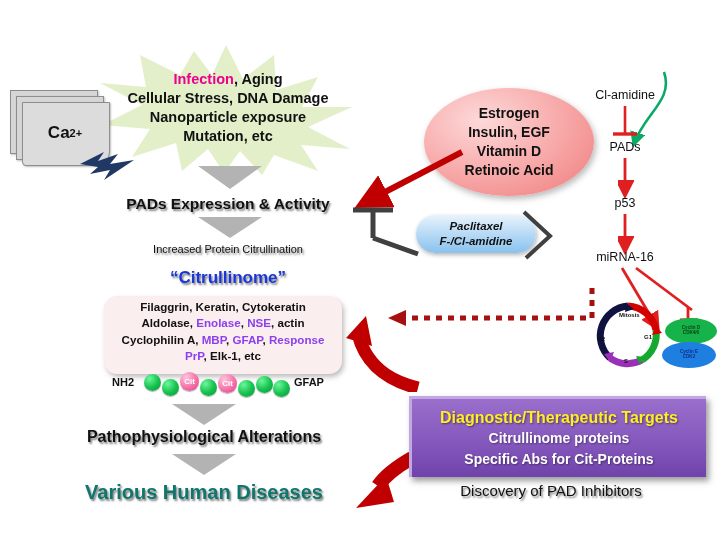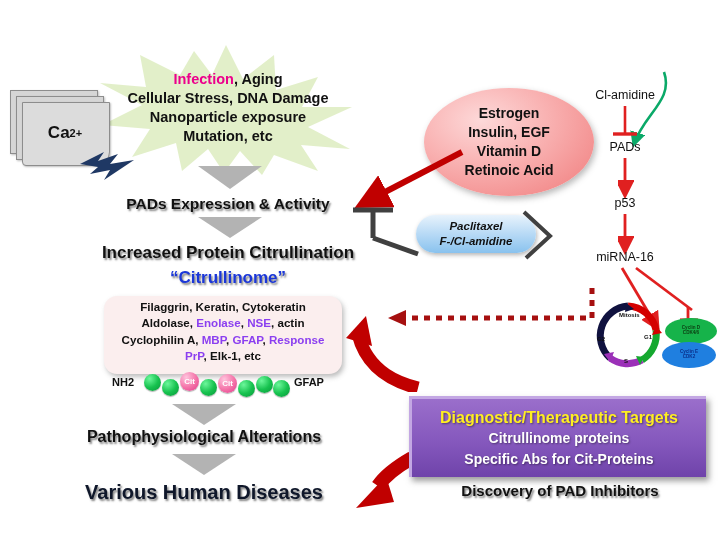"Increased Protein Citrullination" .line2 { font-size: 17px -> 11px; font-weight: bold -> normal }
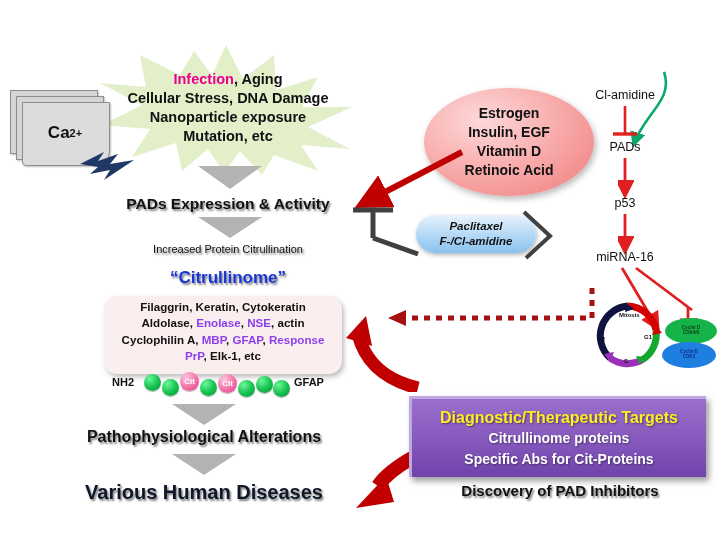"Various Human Diseases" .line5 { color: #0f172a -> #0f766e }
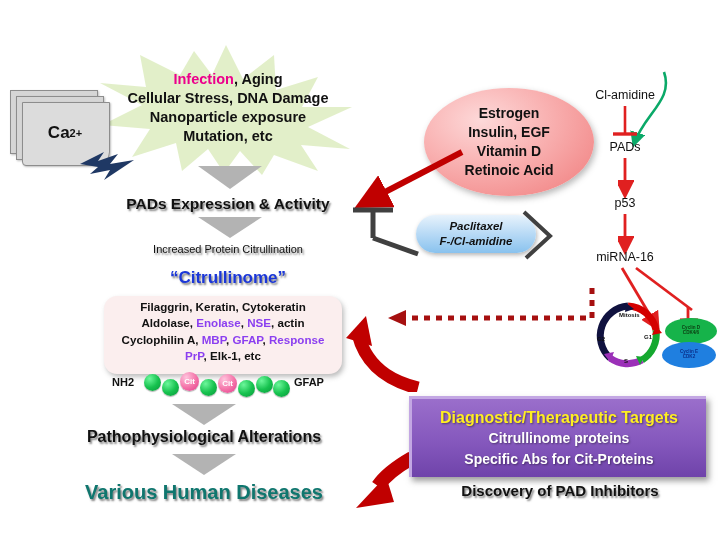"Discovery of PAD Inhibitors" .disc { font-weight: bold -> normal; left: 413px -> 404px }
